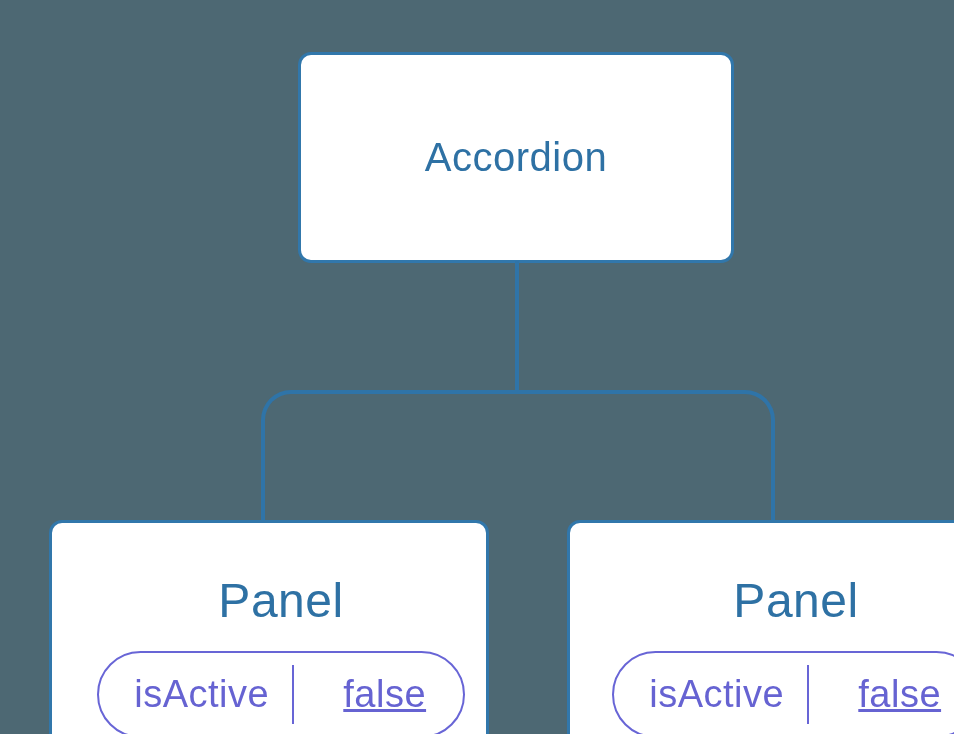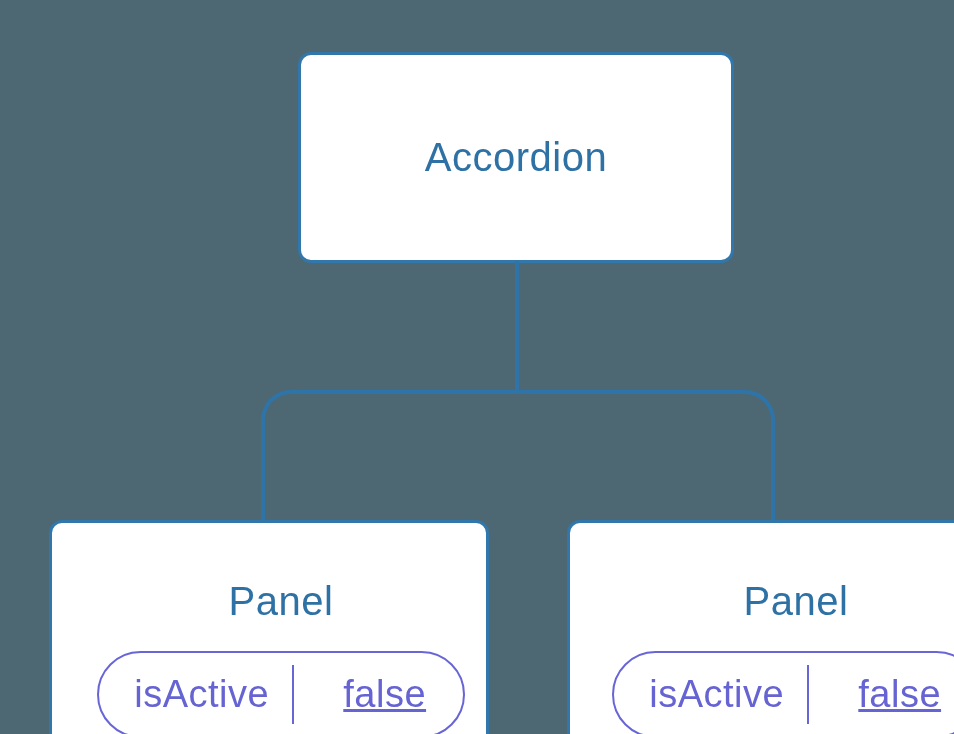"Panel" .panel-title { font-size: 40px -> 48px }
